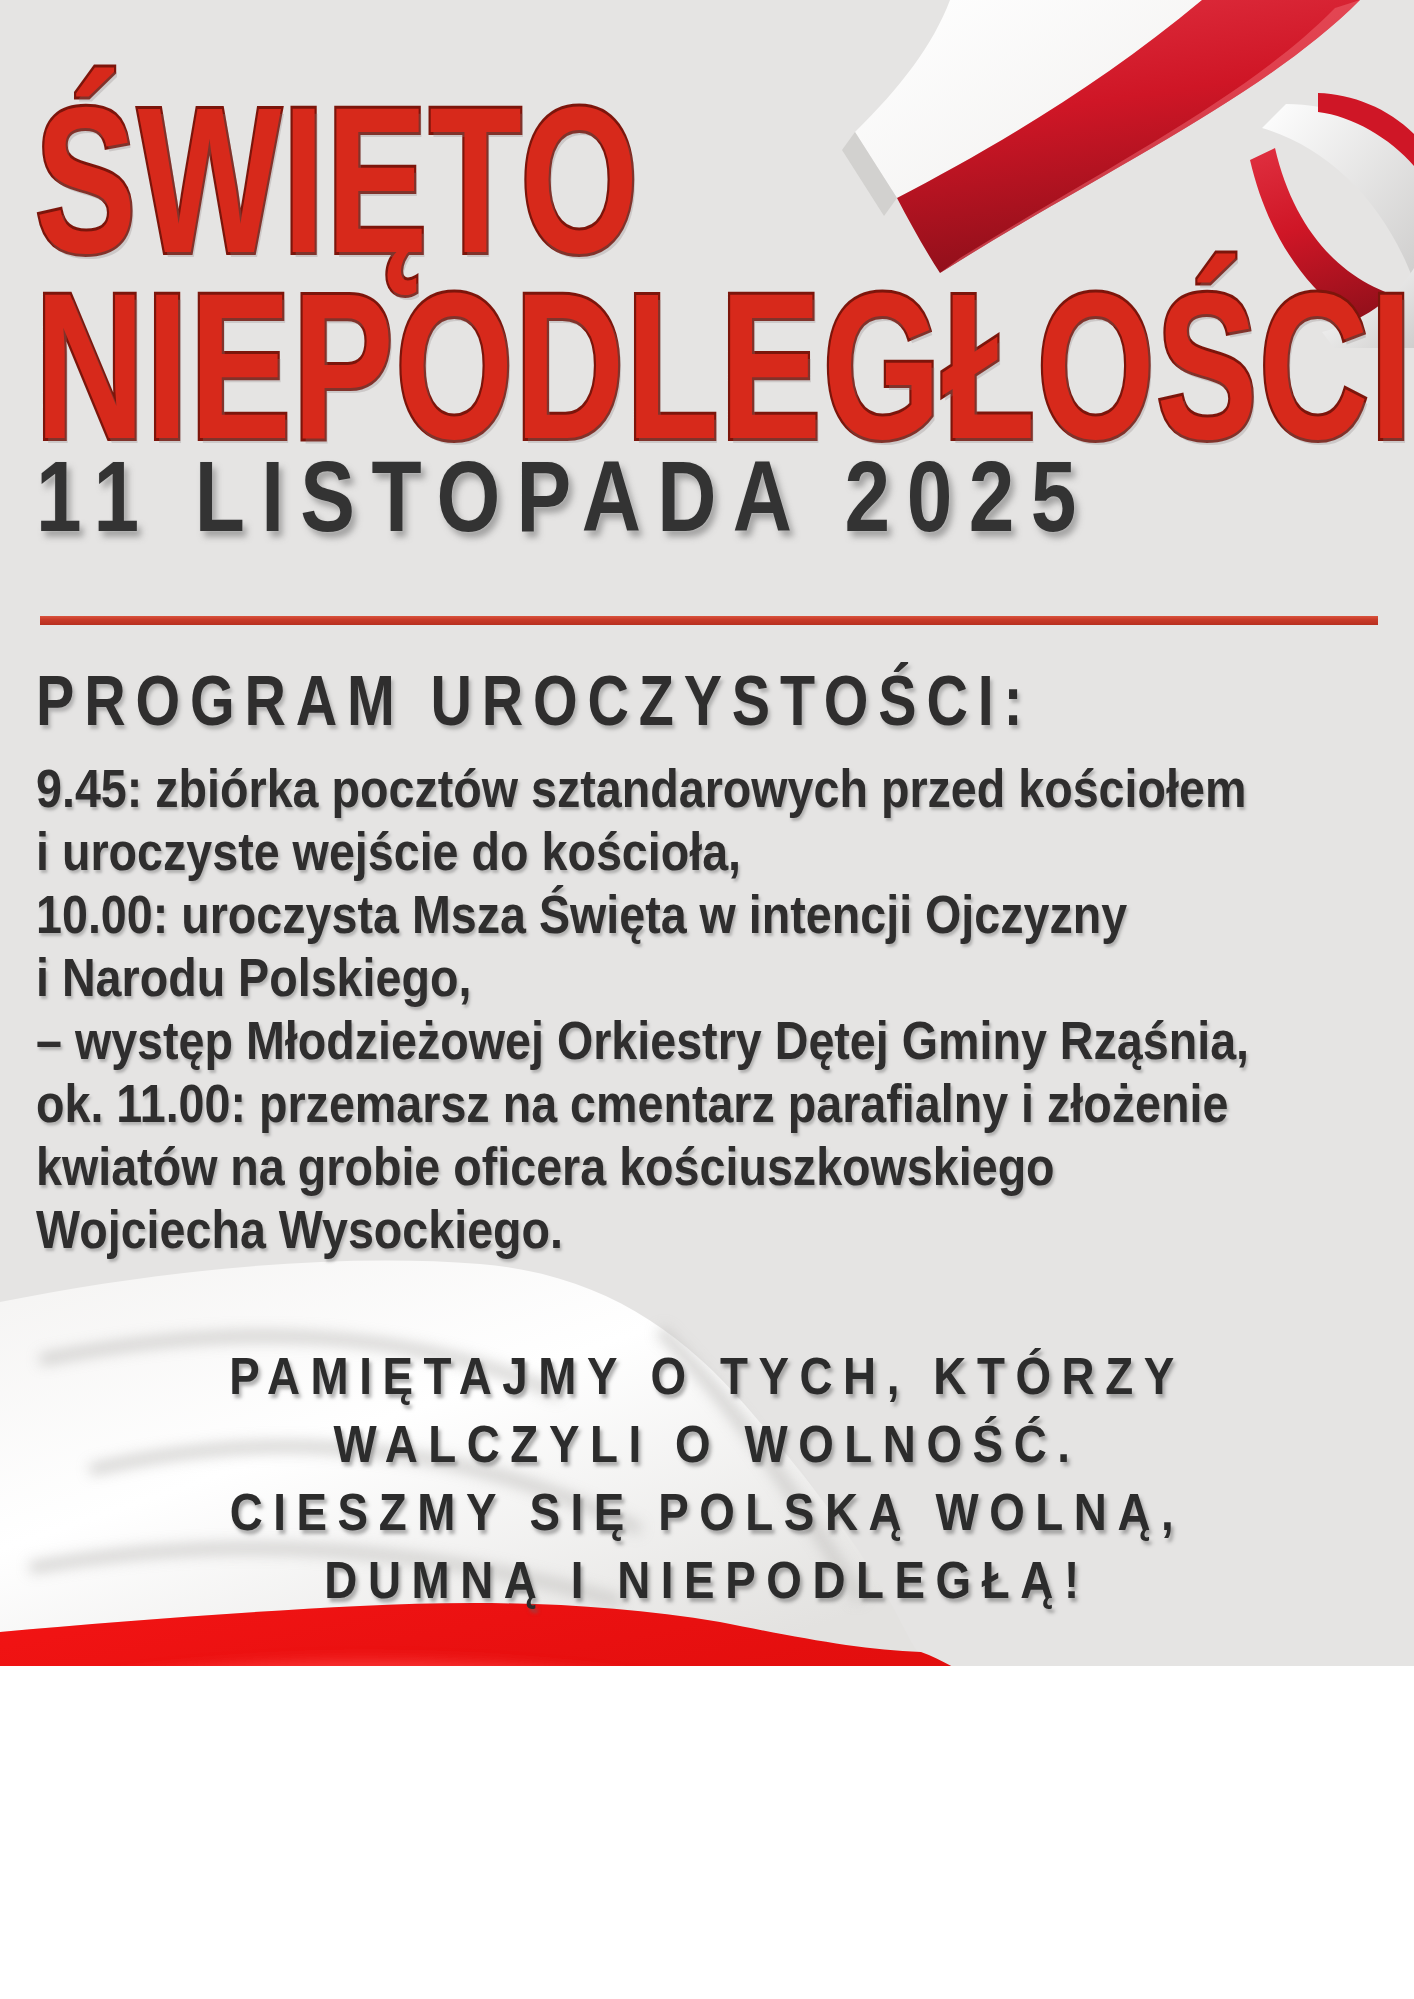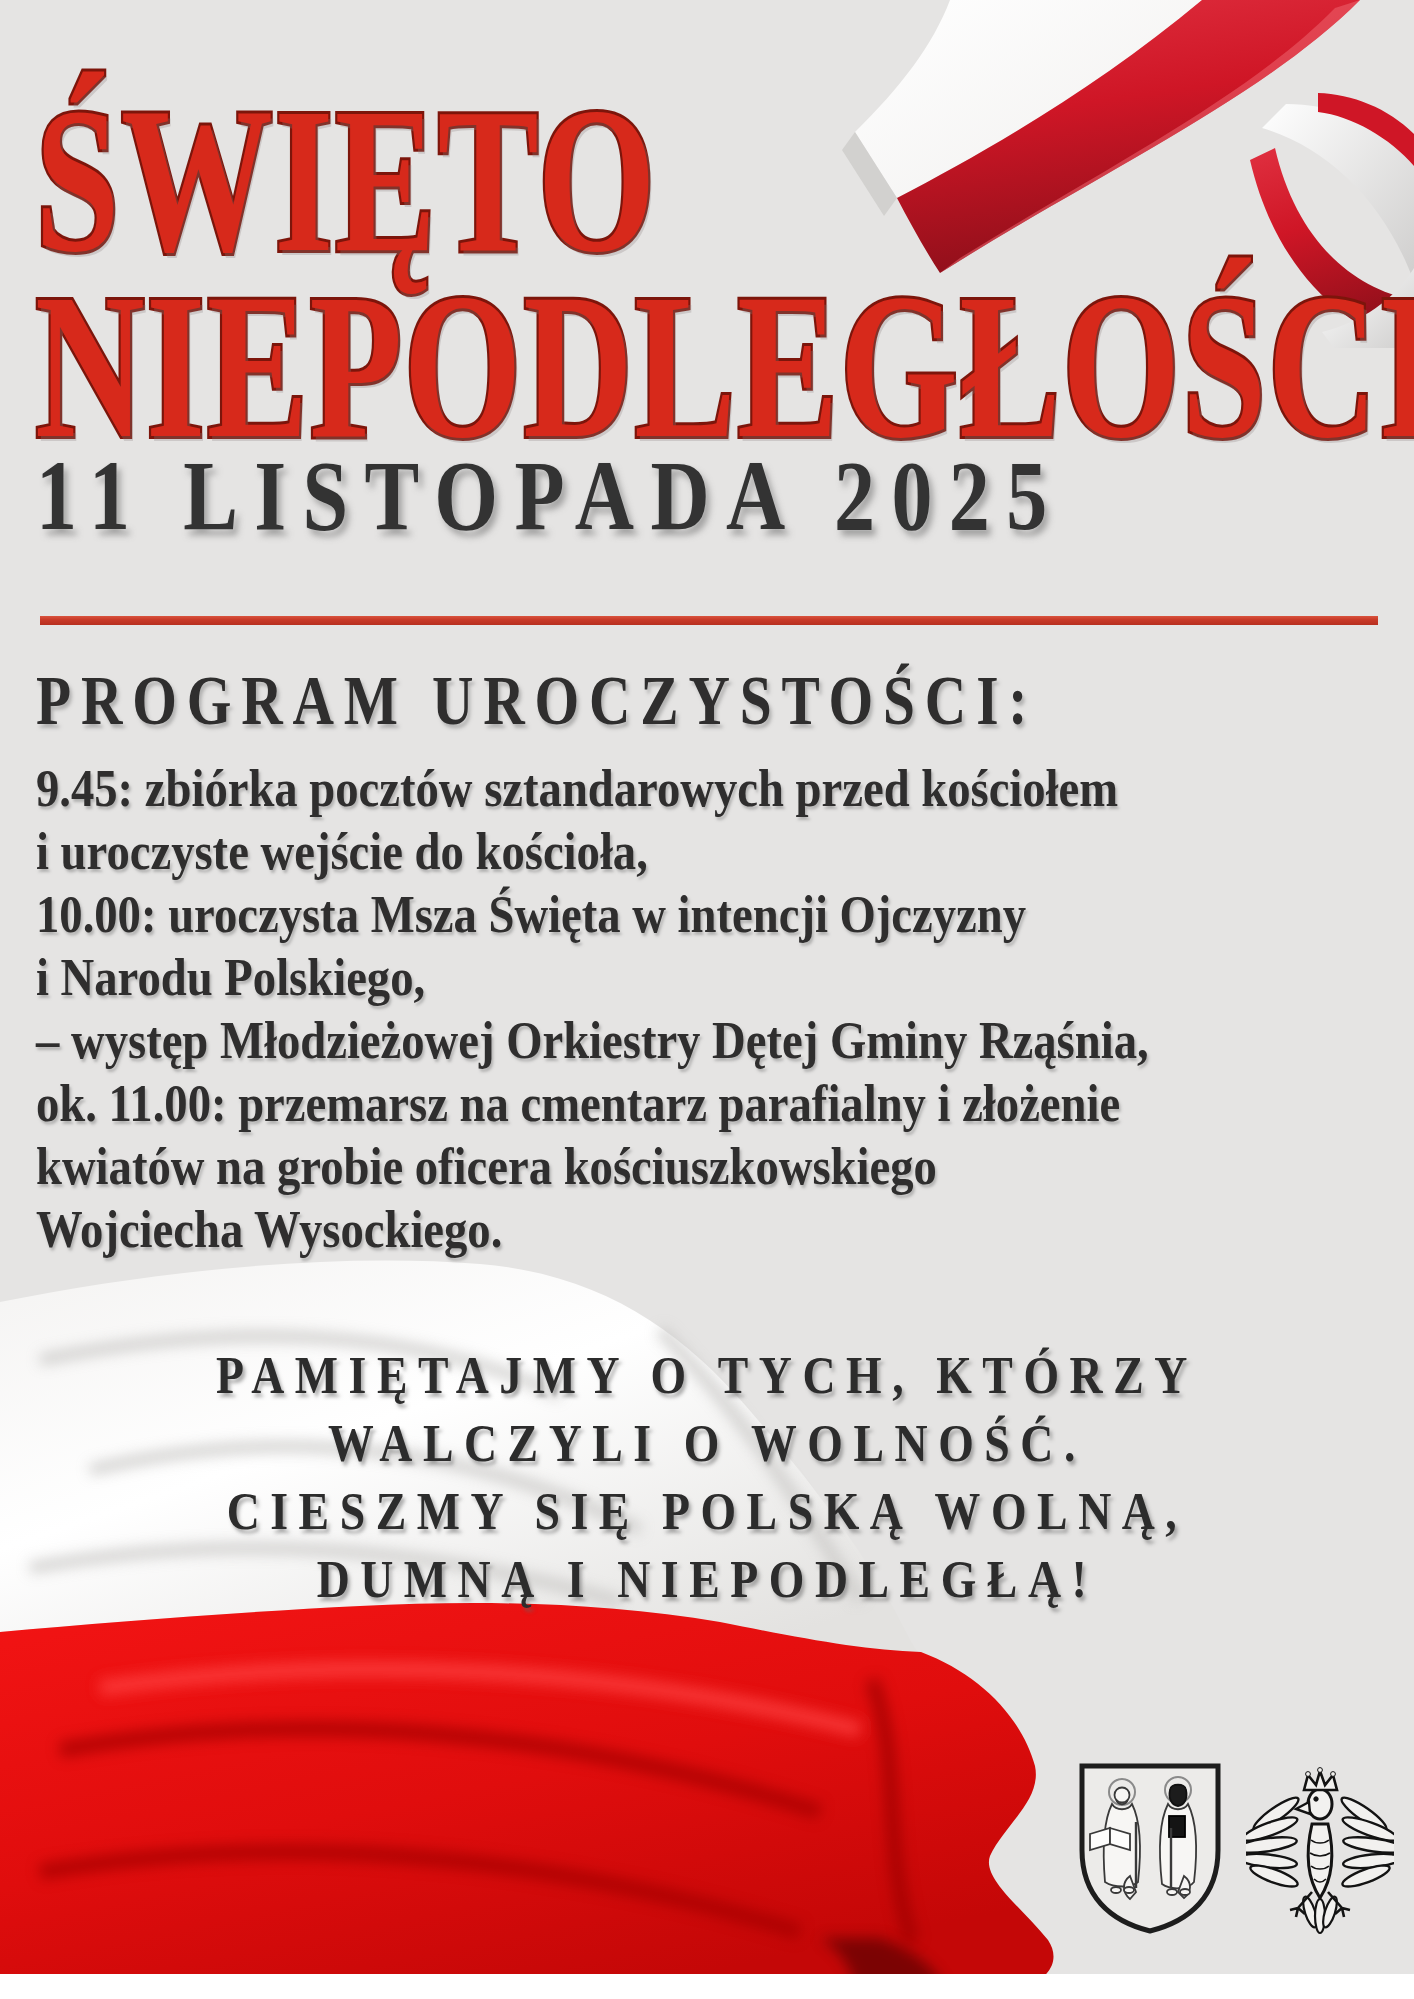"ŚWIĘTO" .poster { font-family: Liberation Serif, serif -> none; height: 1974px -> 1666px }
